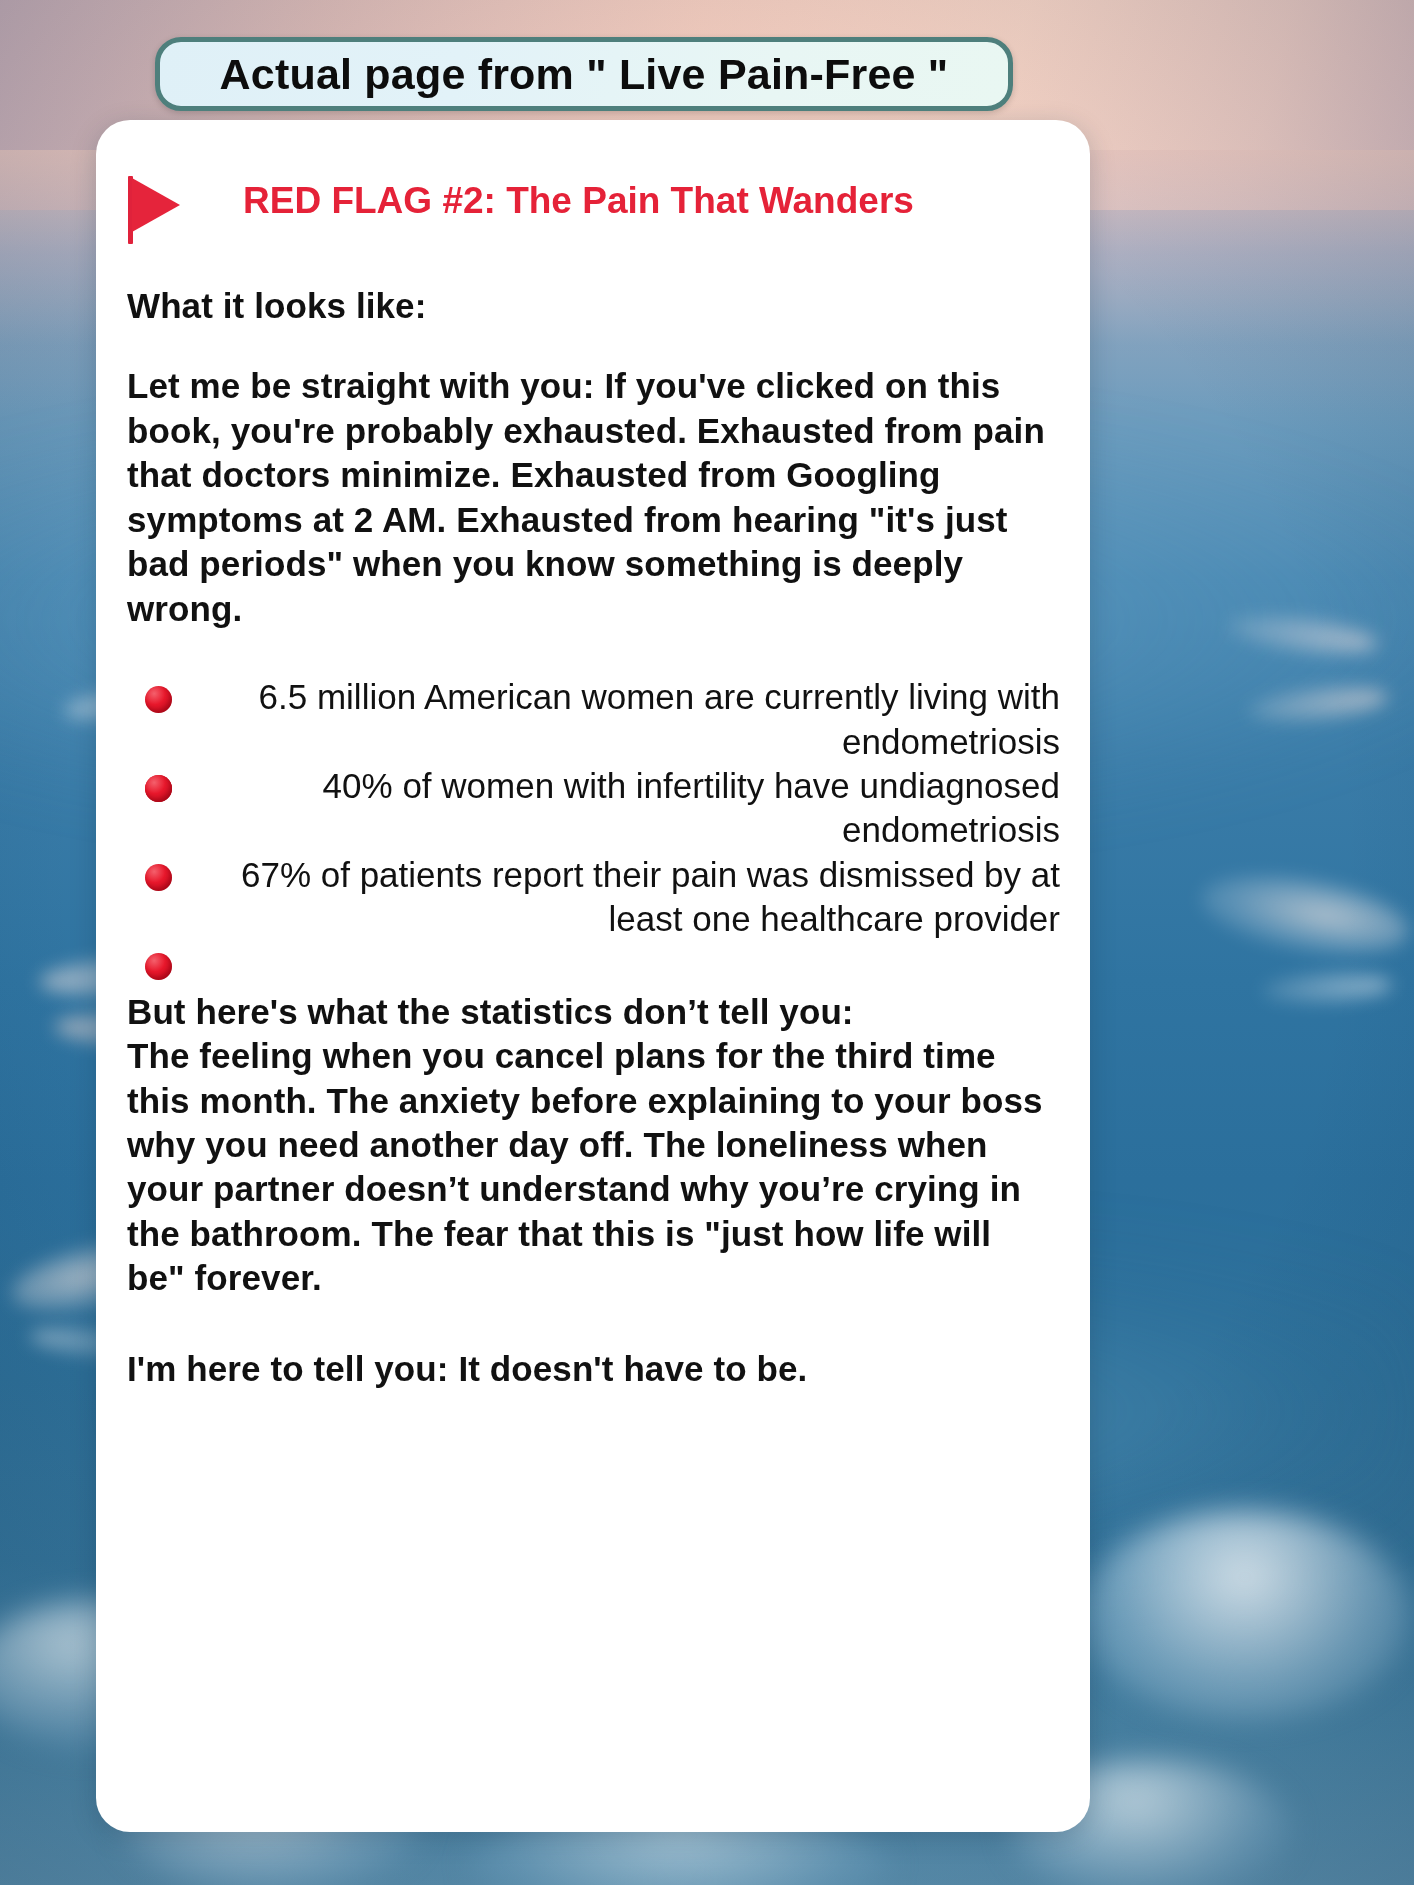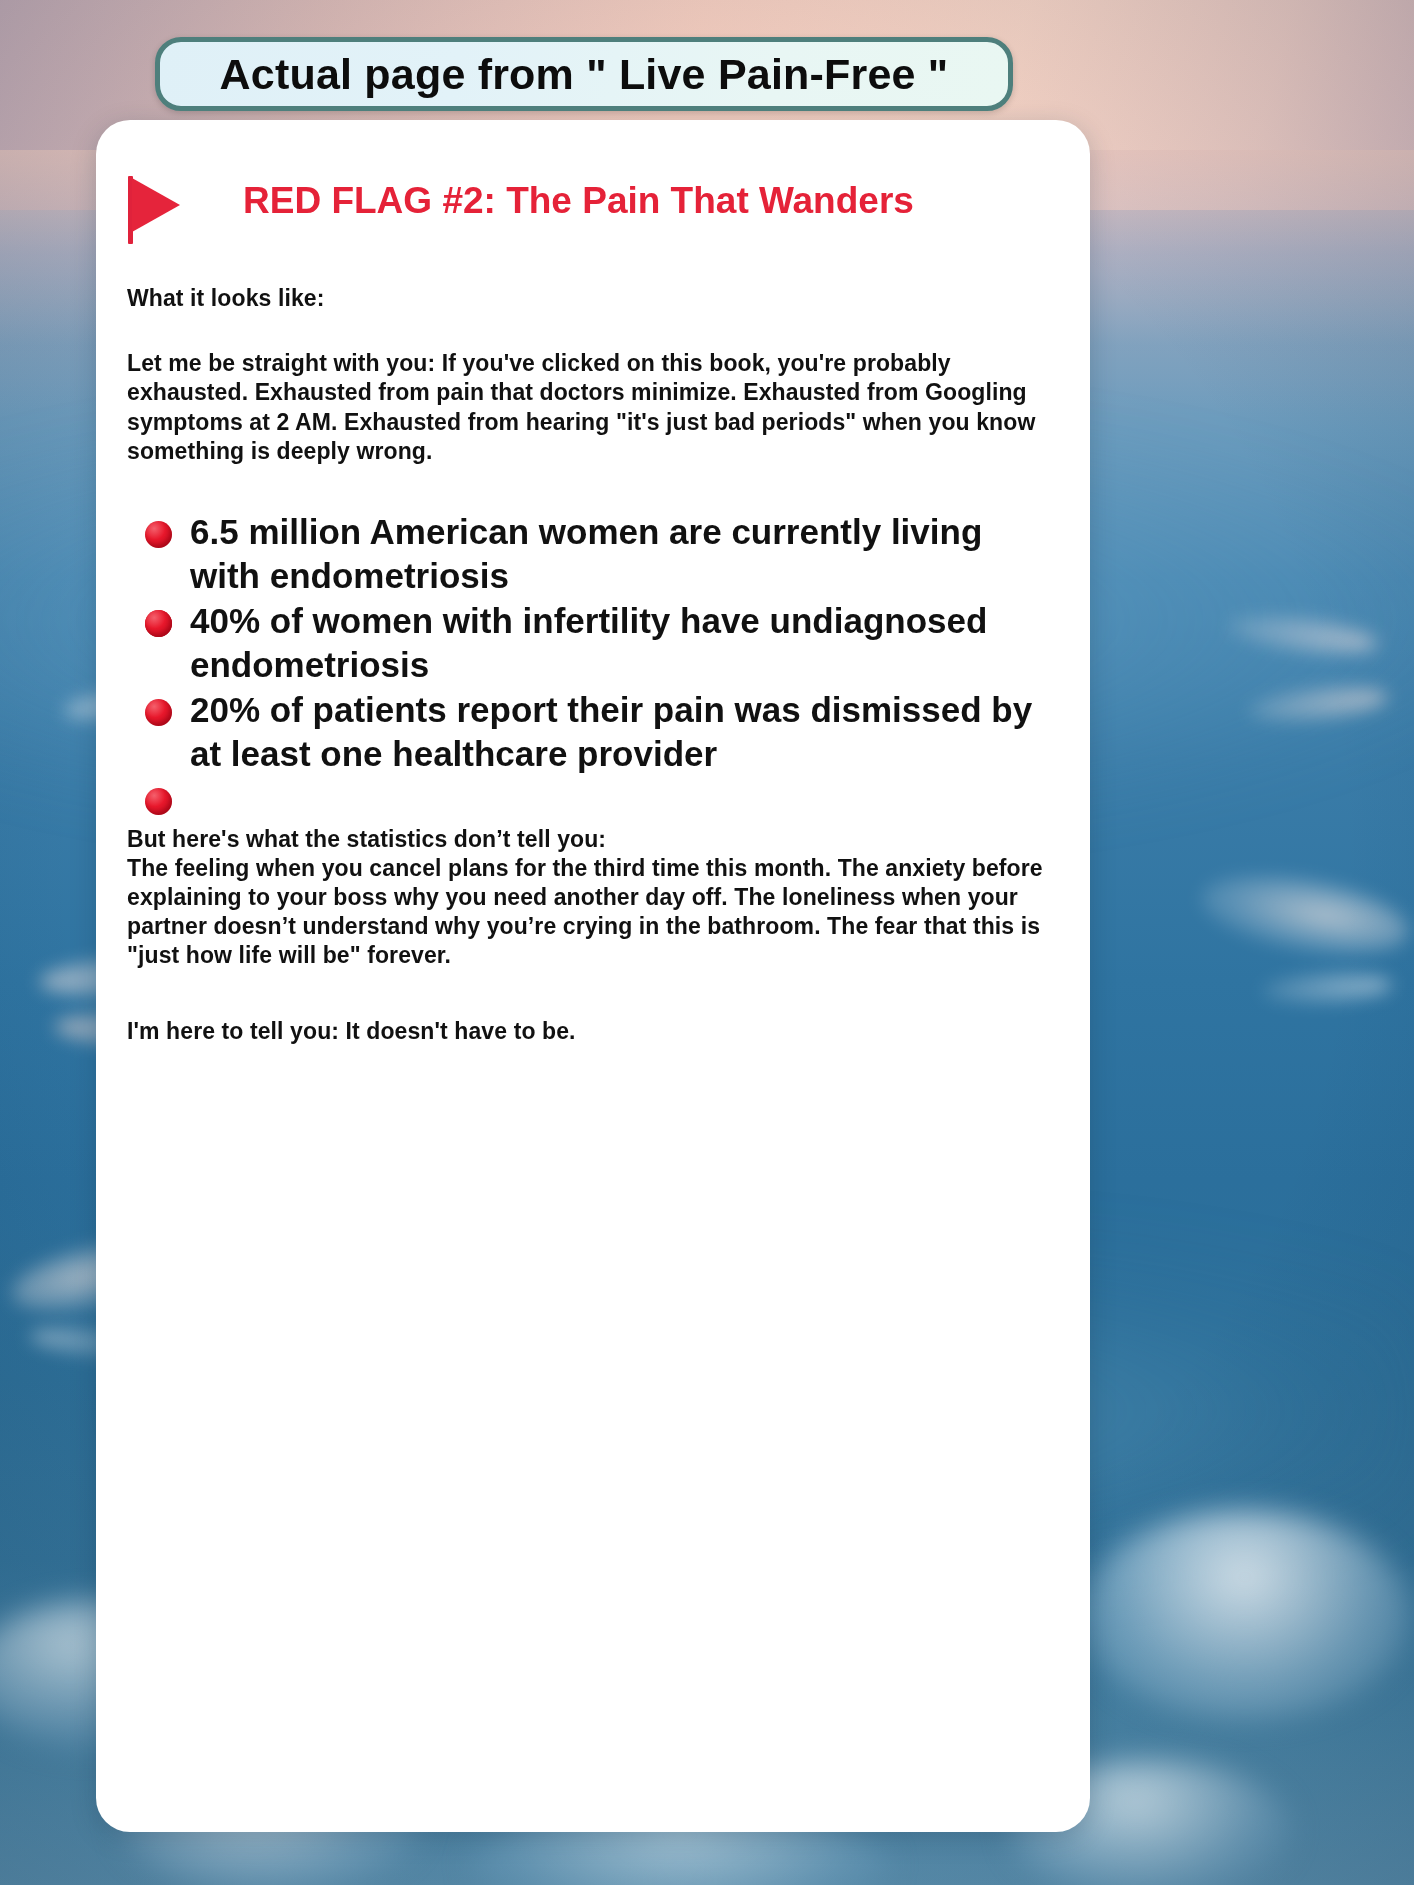"What it looks like:" .body-text { font-size: 23px -> 35px }
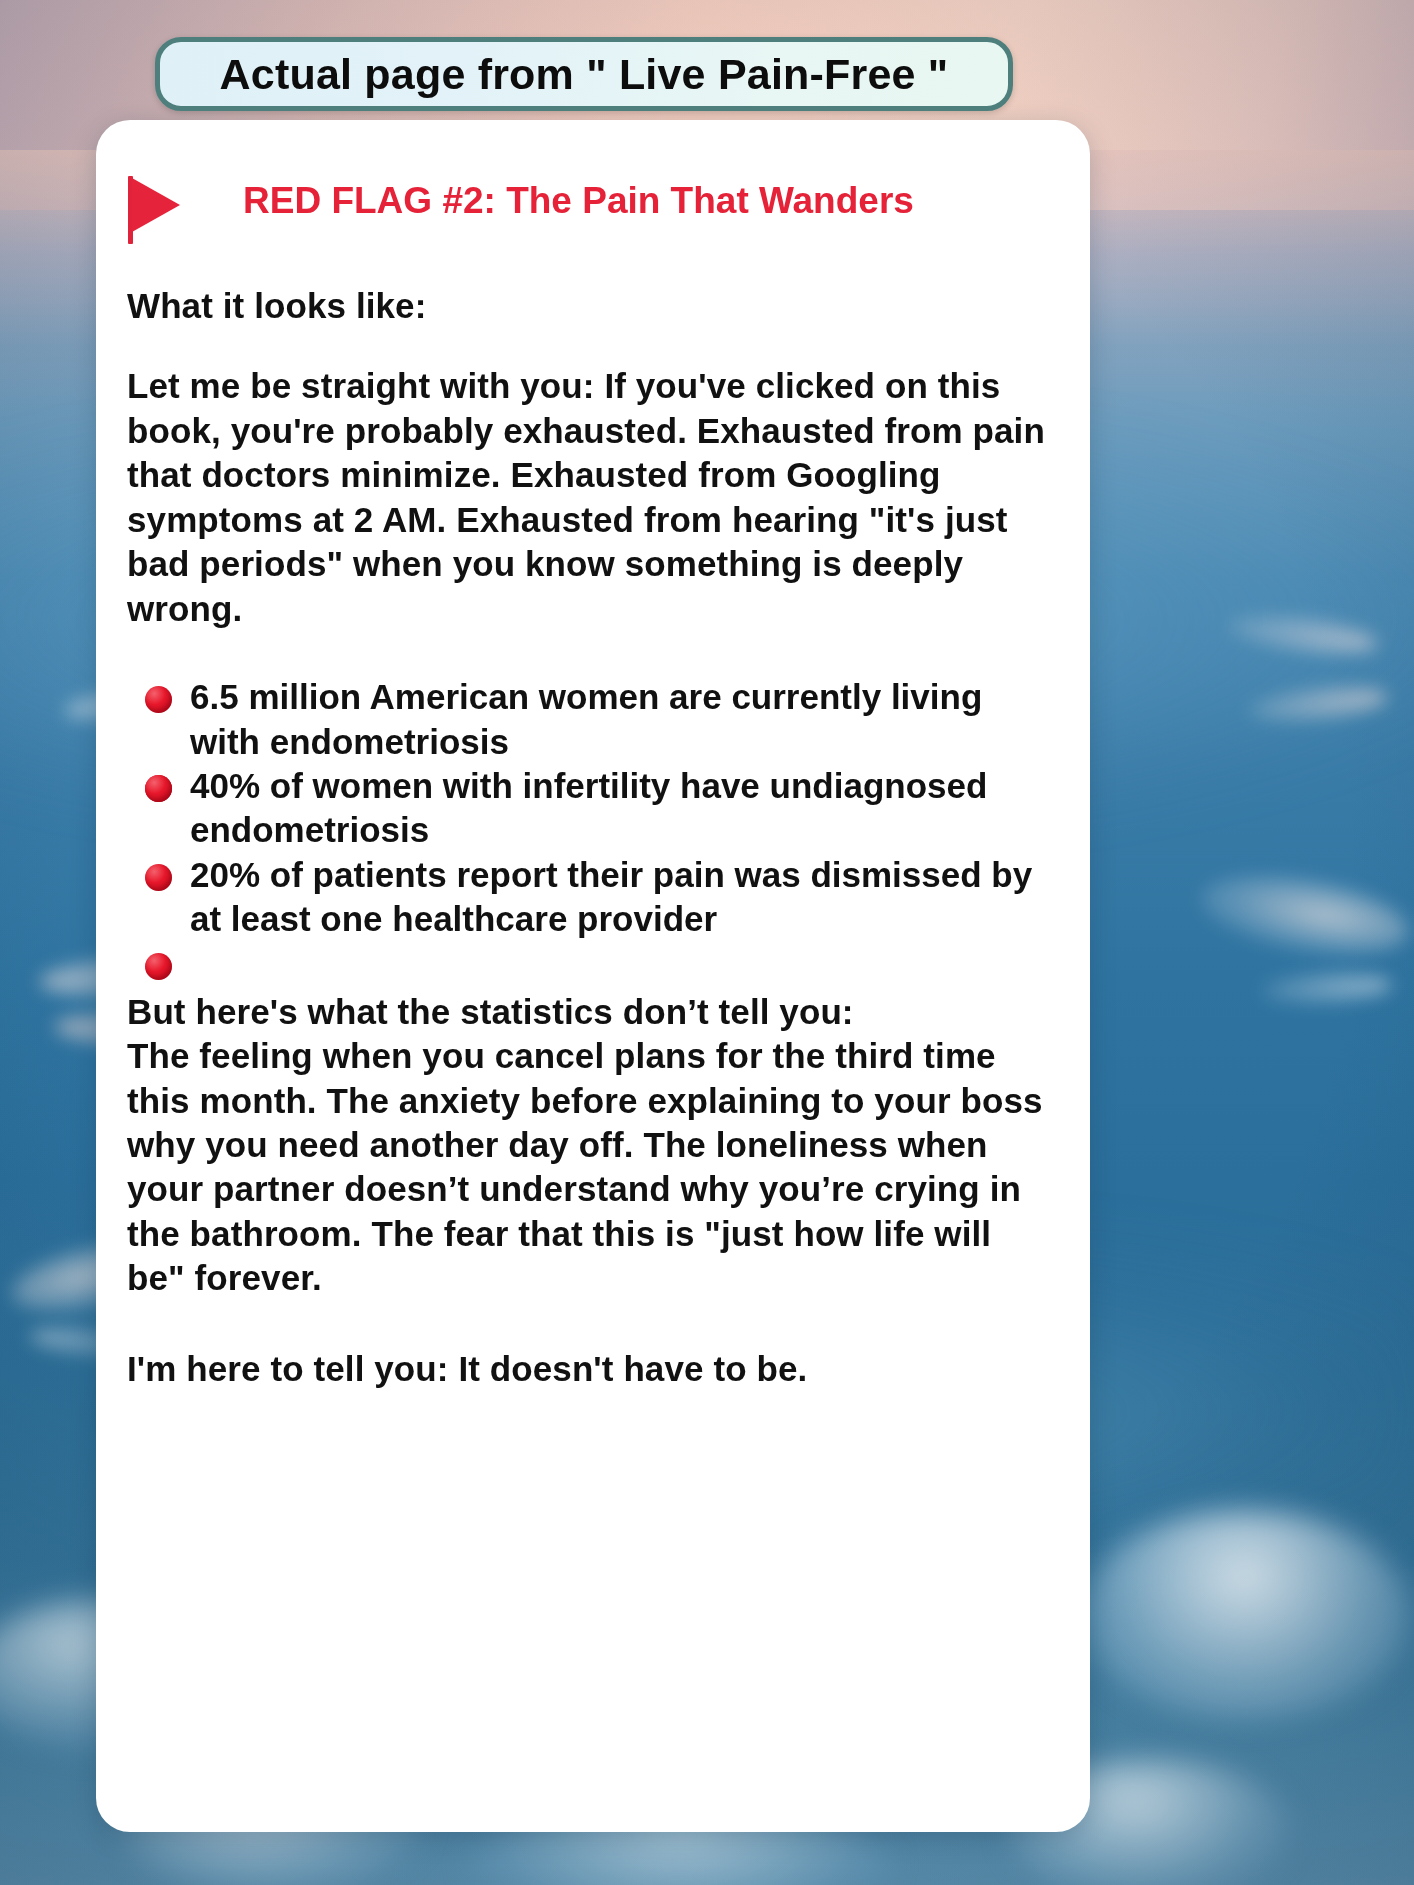"6.5 million American women are" #stats-list li { font-weight: bold -> normal; text-align: none -> right }
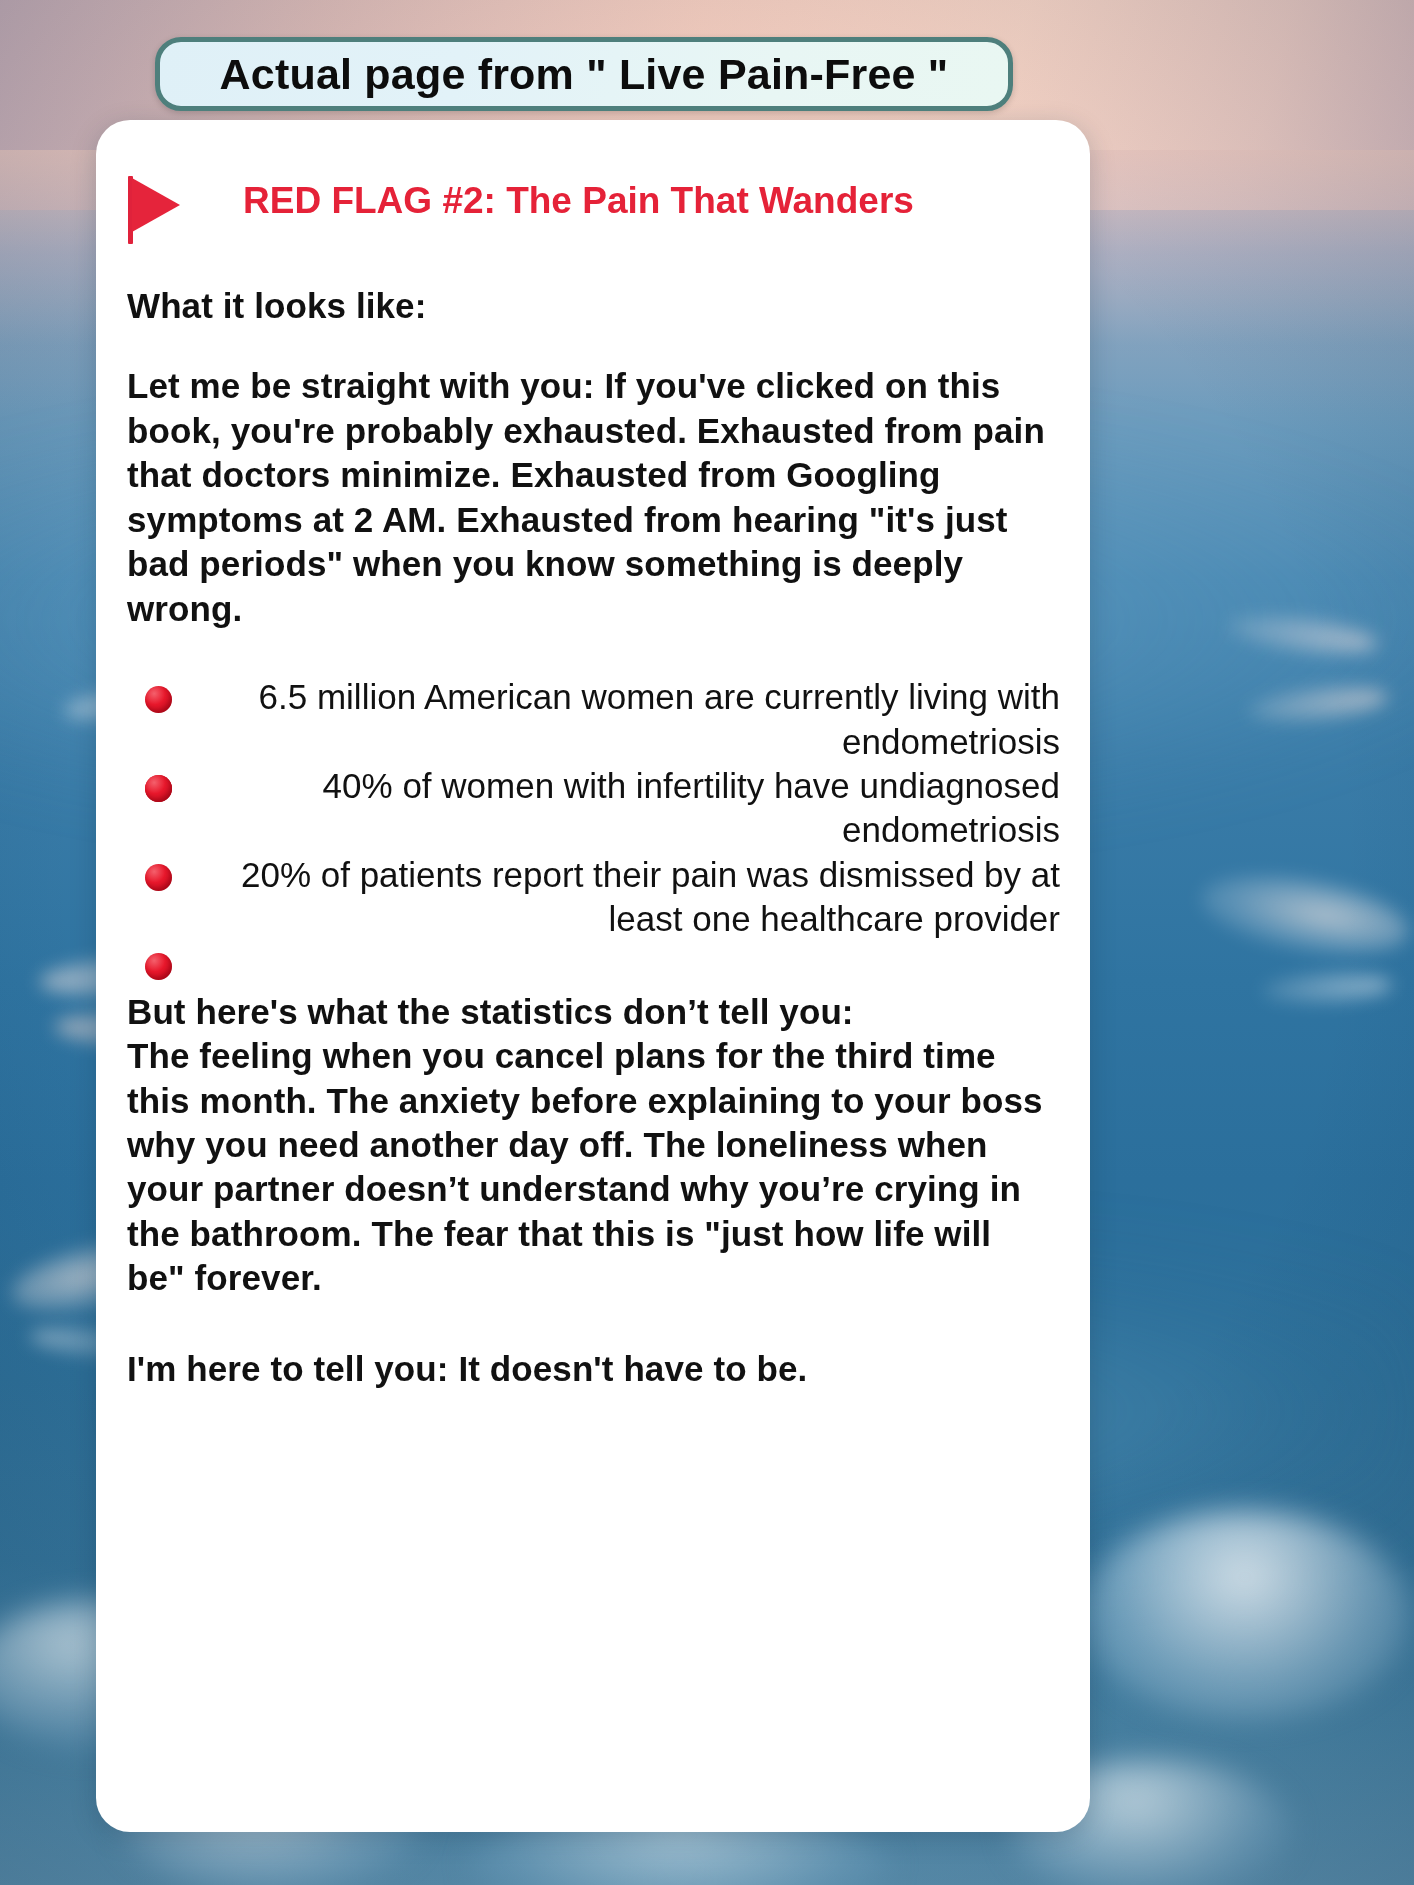"20% of patients report their" span { text: 20% -> 67% }
